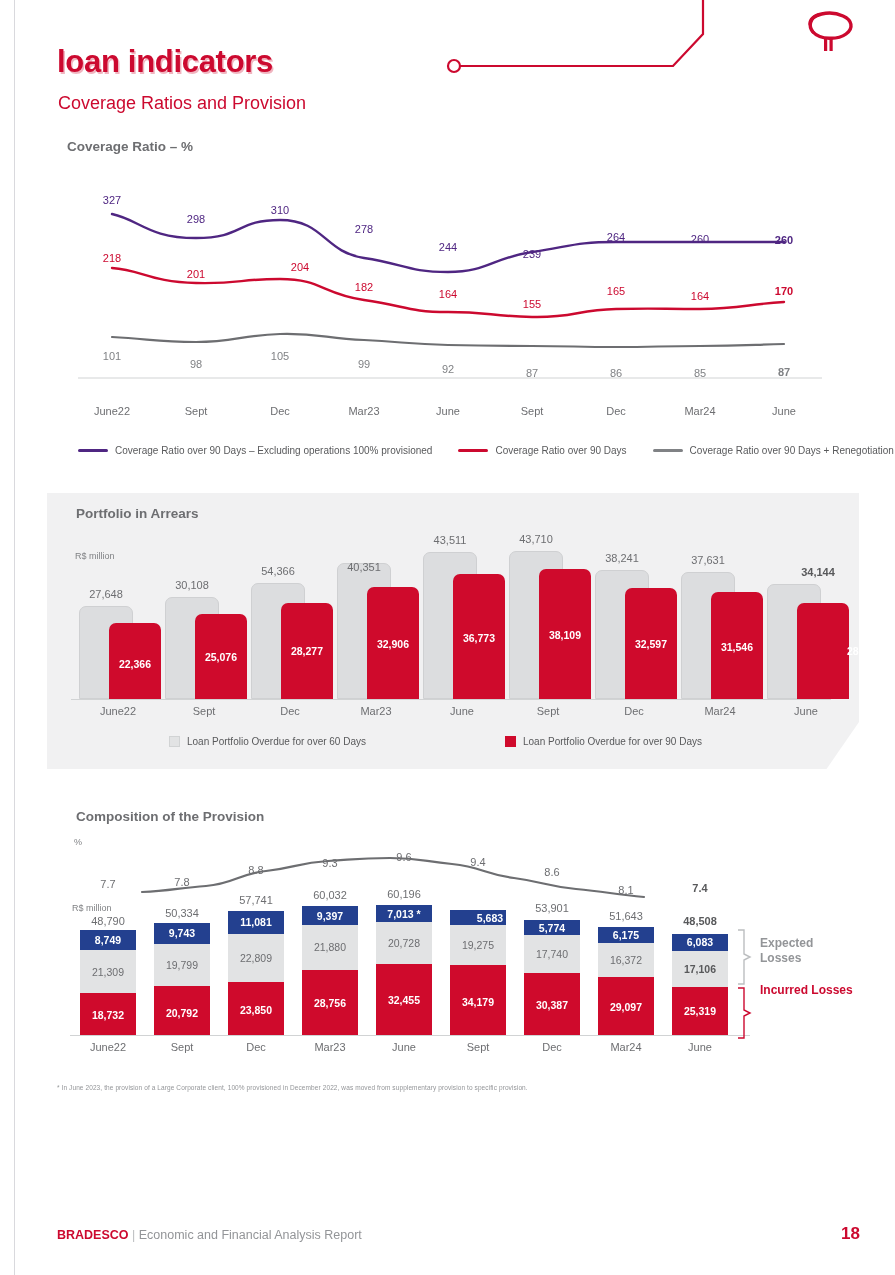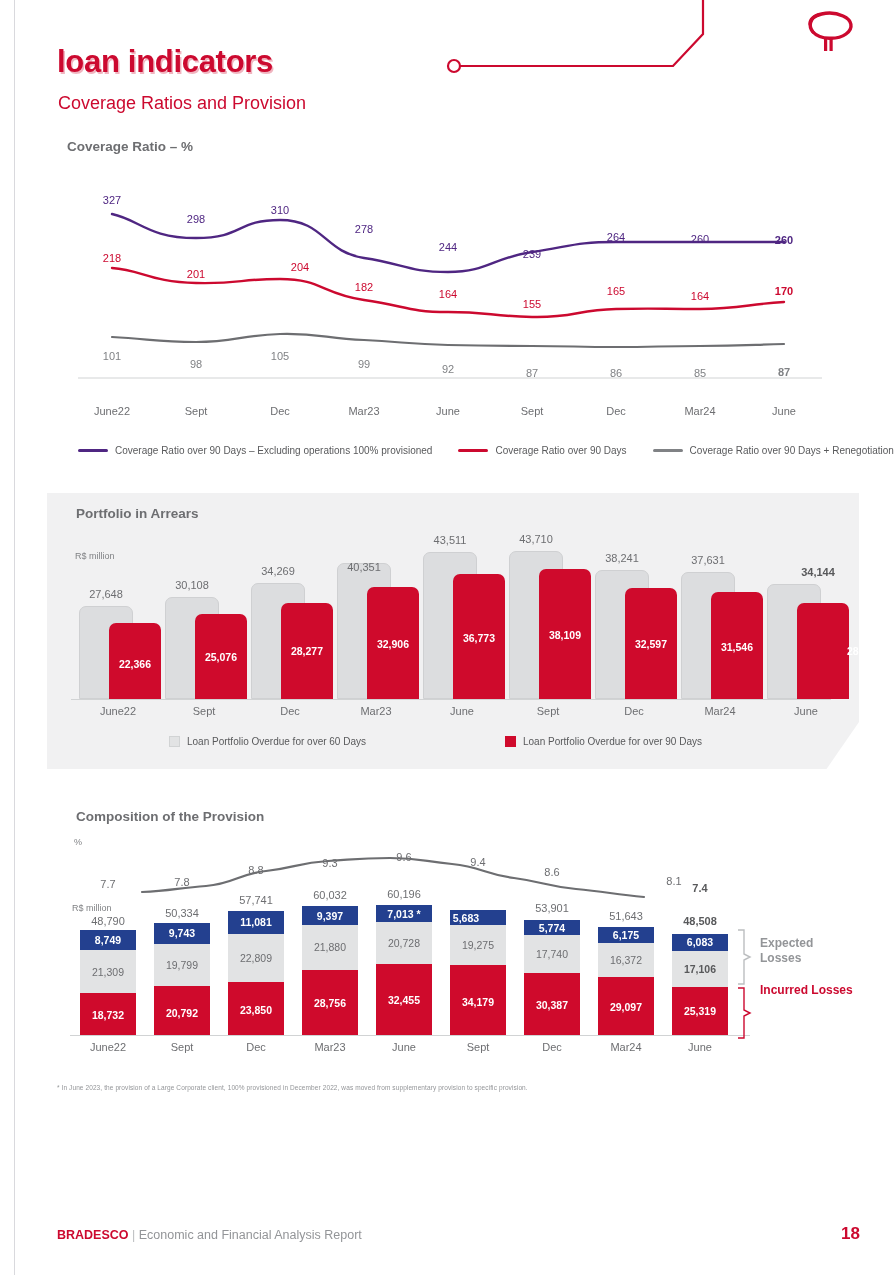"34,269" div.bar-val-top { text: 34,269 -> 54,366 }
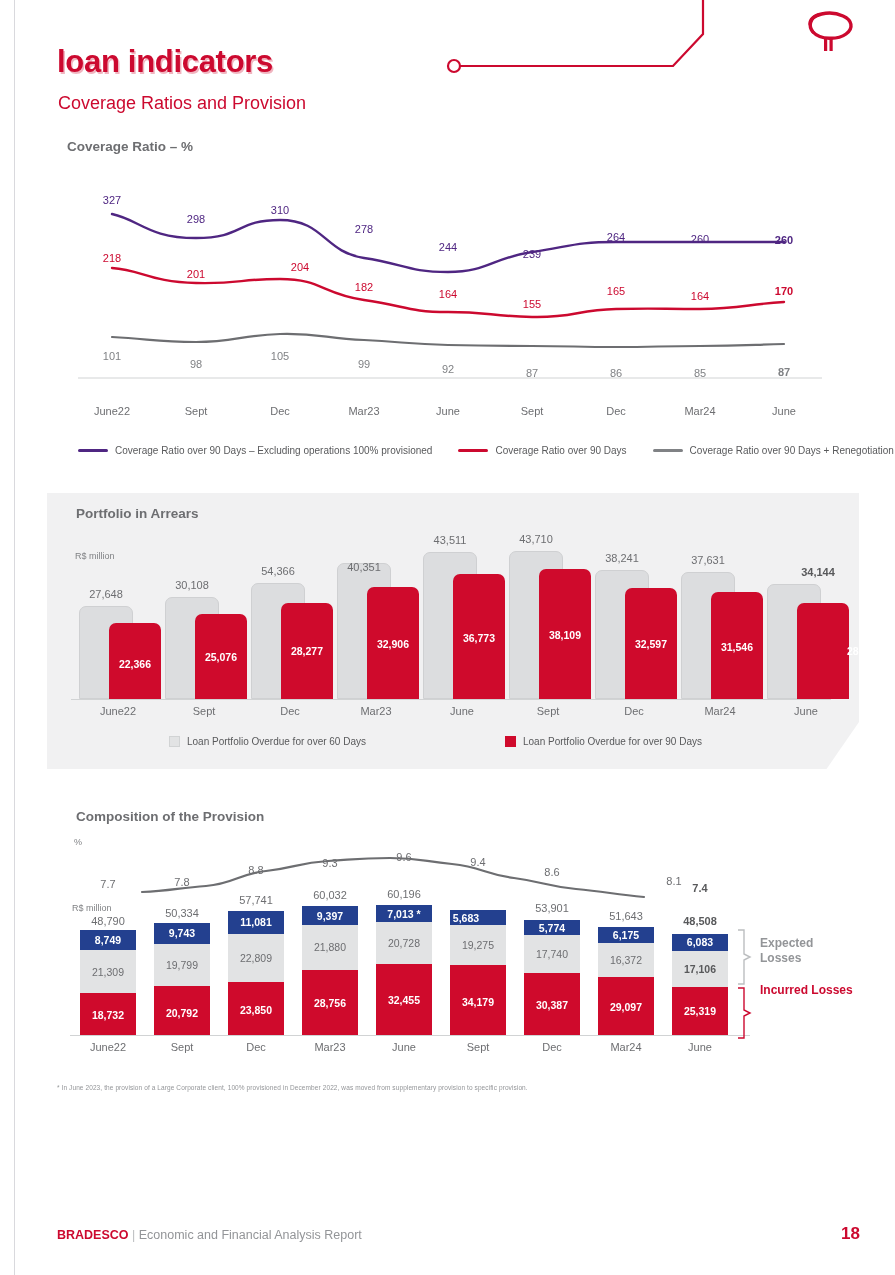"8.1" div.pct-lbl { margin-left: 48px -> none; top: 45px -> 54px }
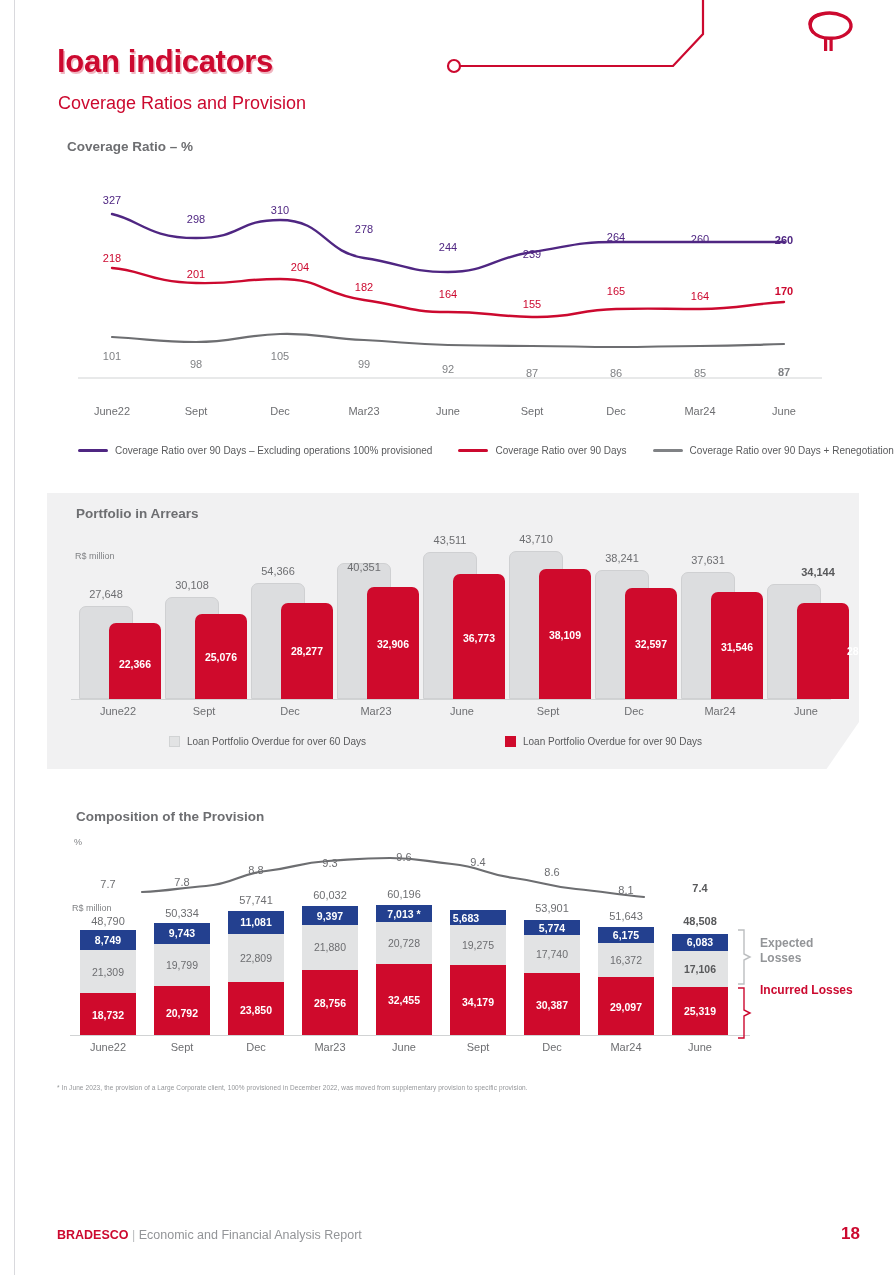"5,683" div.seg-lbl { left: 394px -> 418px }
